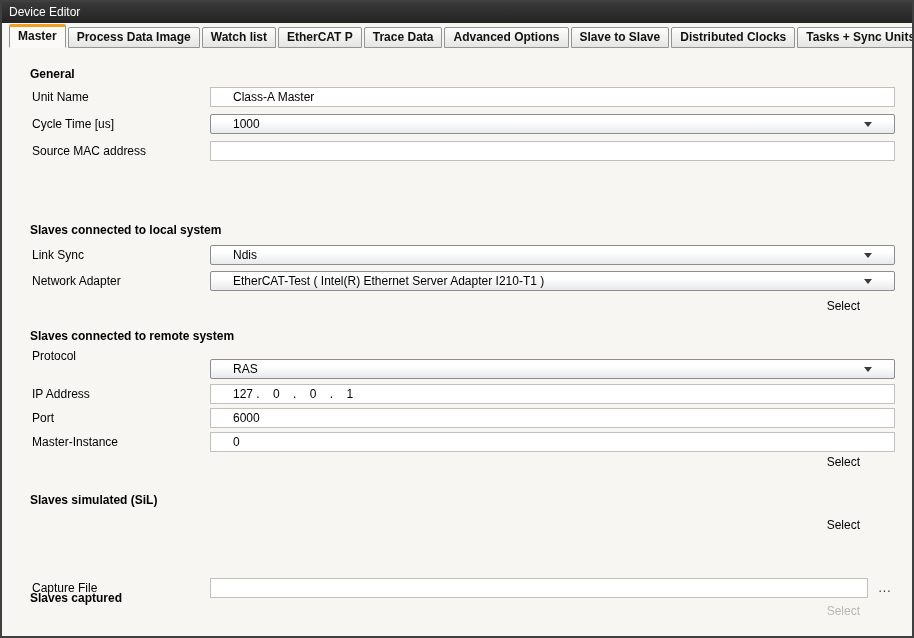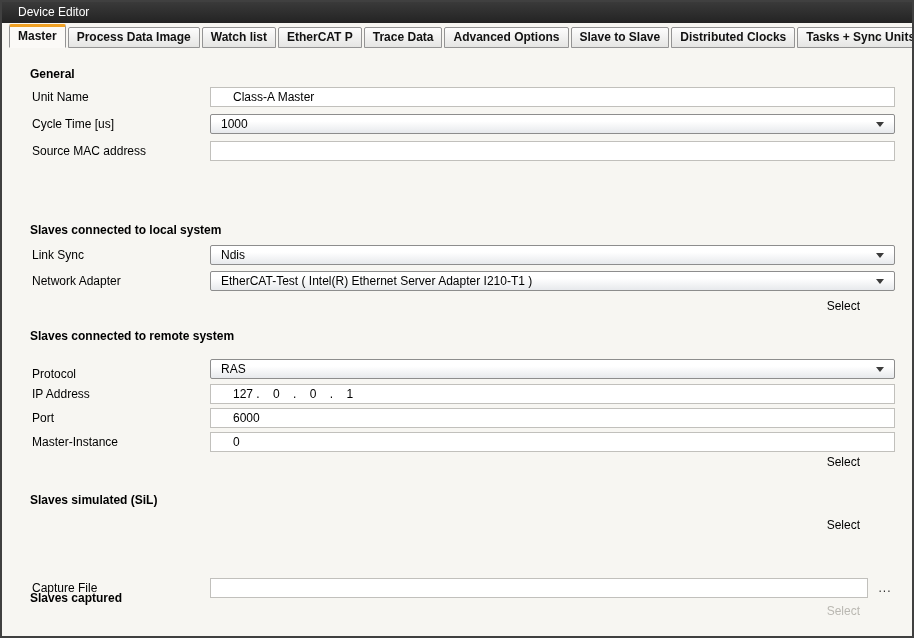"Device Editor" .titlebar { padding-left: 16px -> 7px }
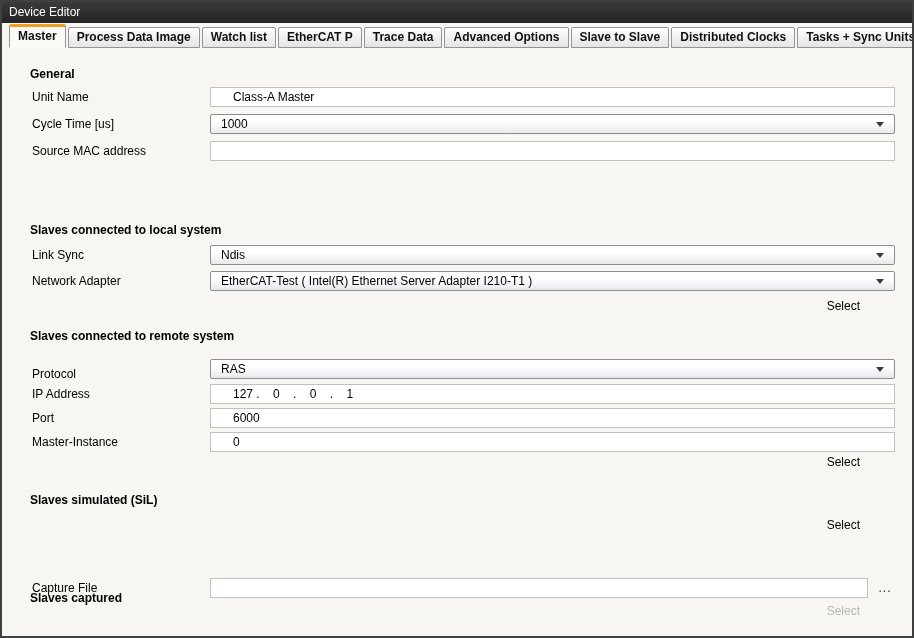"1000" .combo { padding: 0 10px -> 0 22px }
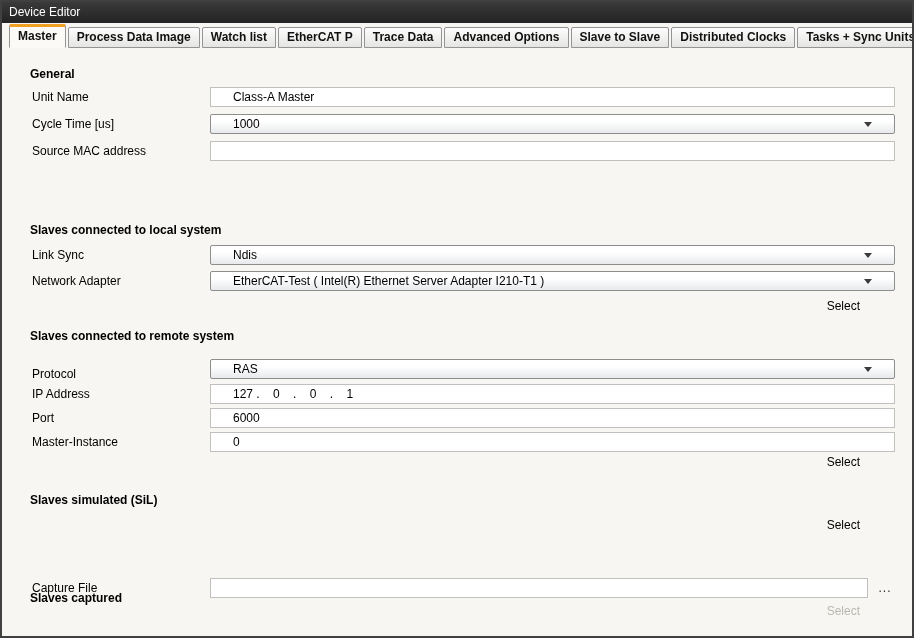"Protocol" div.field-label { top: 362px -> 344px }
